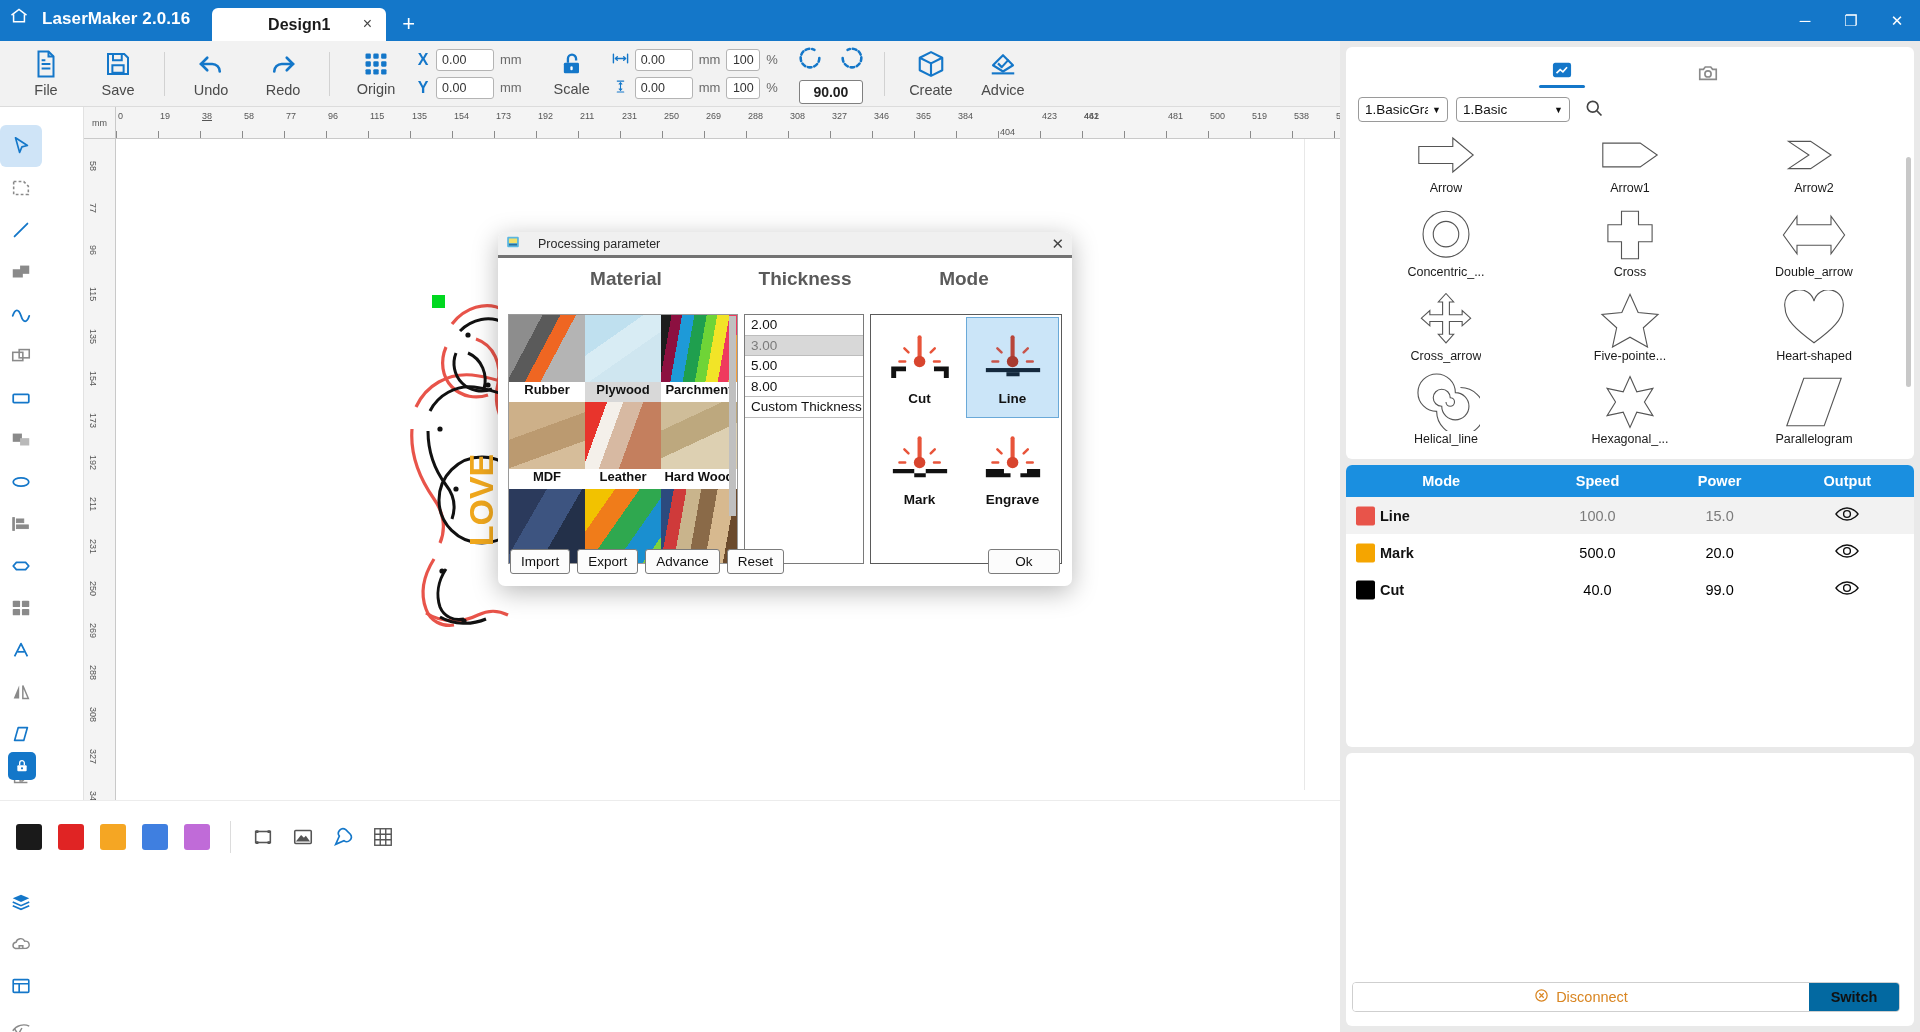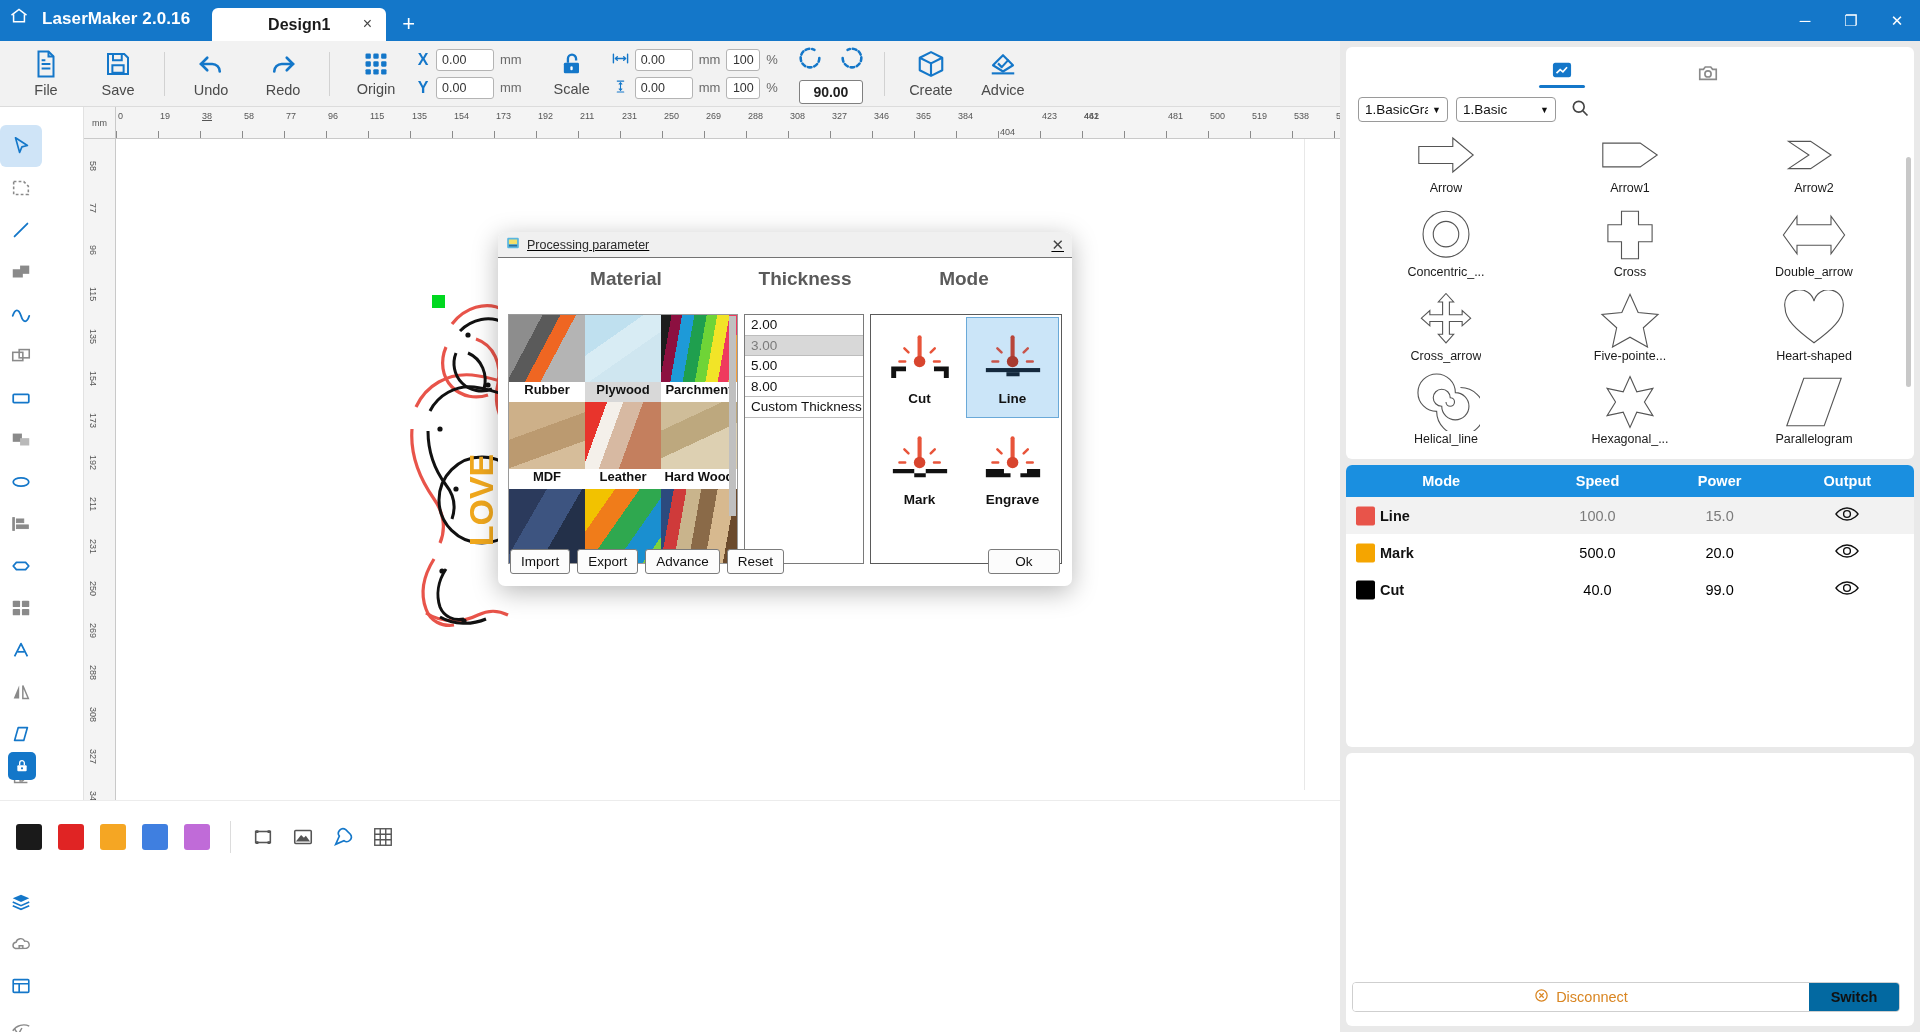"1.Basic" div.combo { width: 100px -> 114px }
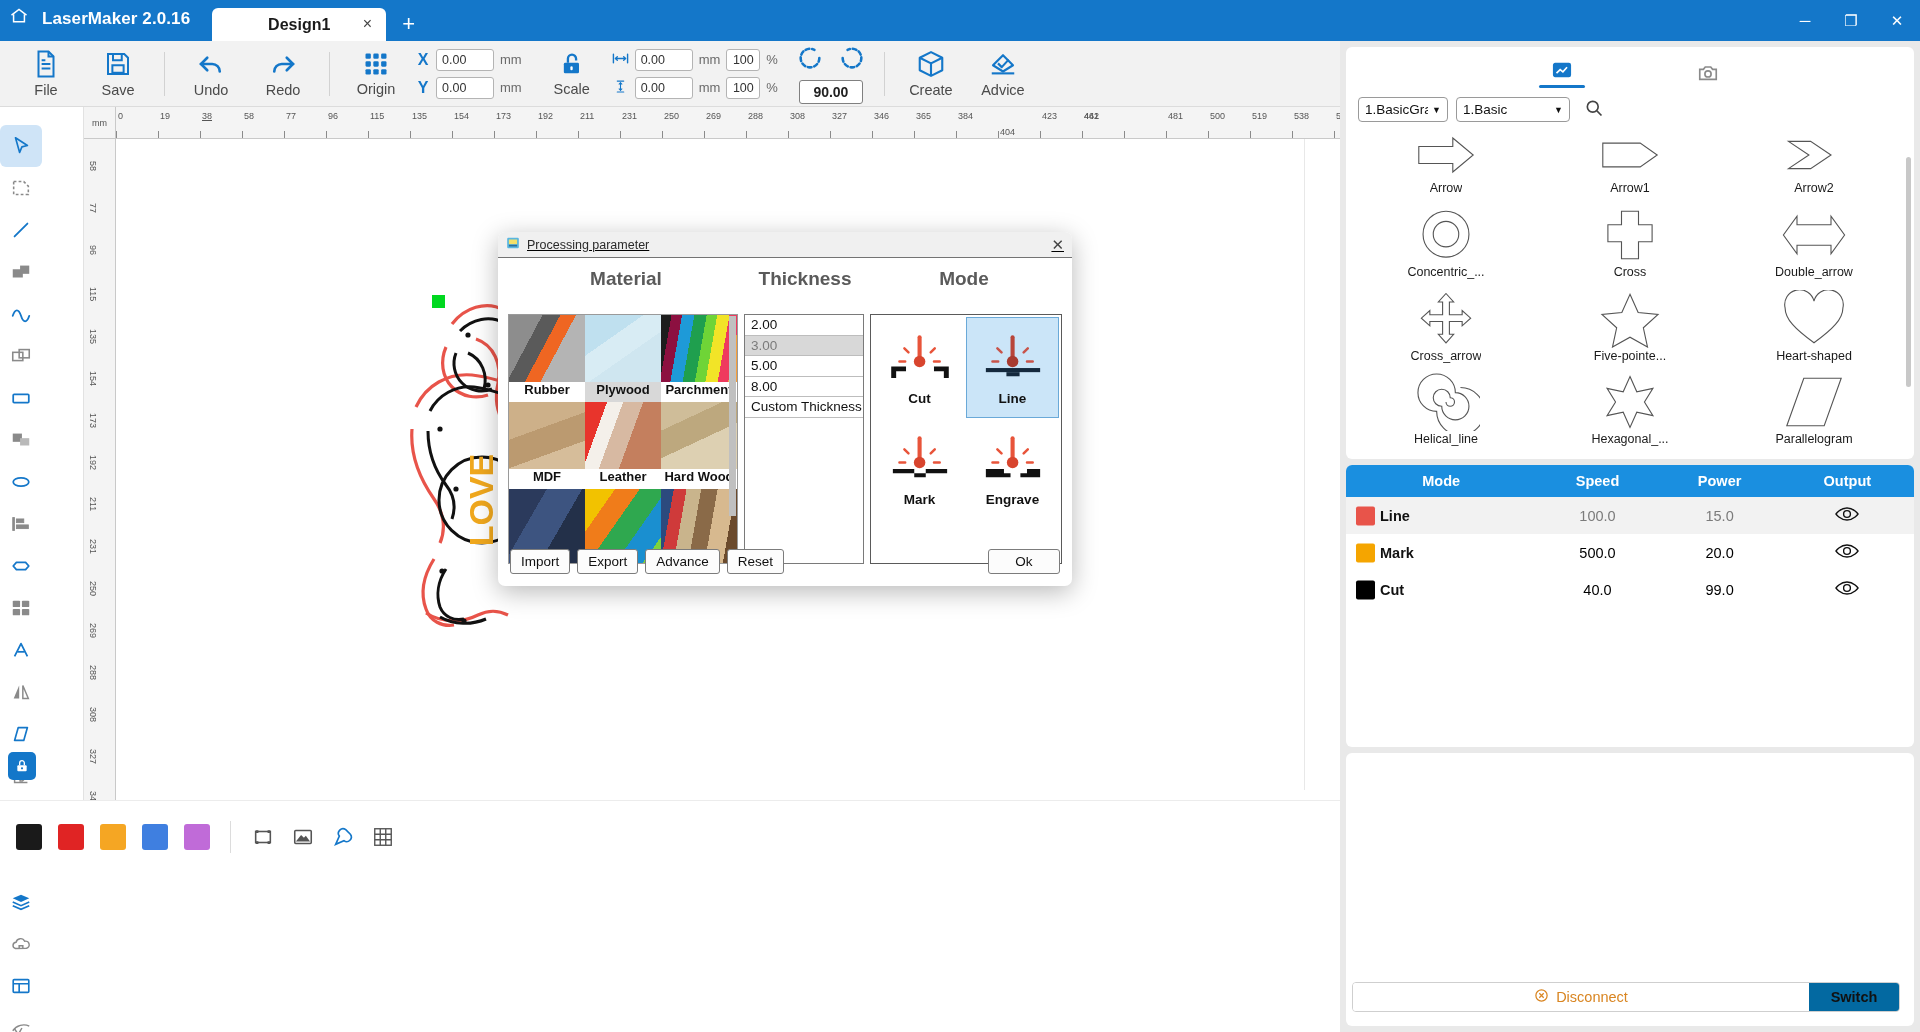"Processing parameter" .dlg-title { border-bottom: 1px solid #737373 -> 3px solid #737373; gap: 7px -> 18px; text-decoration: underline -> none }
